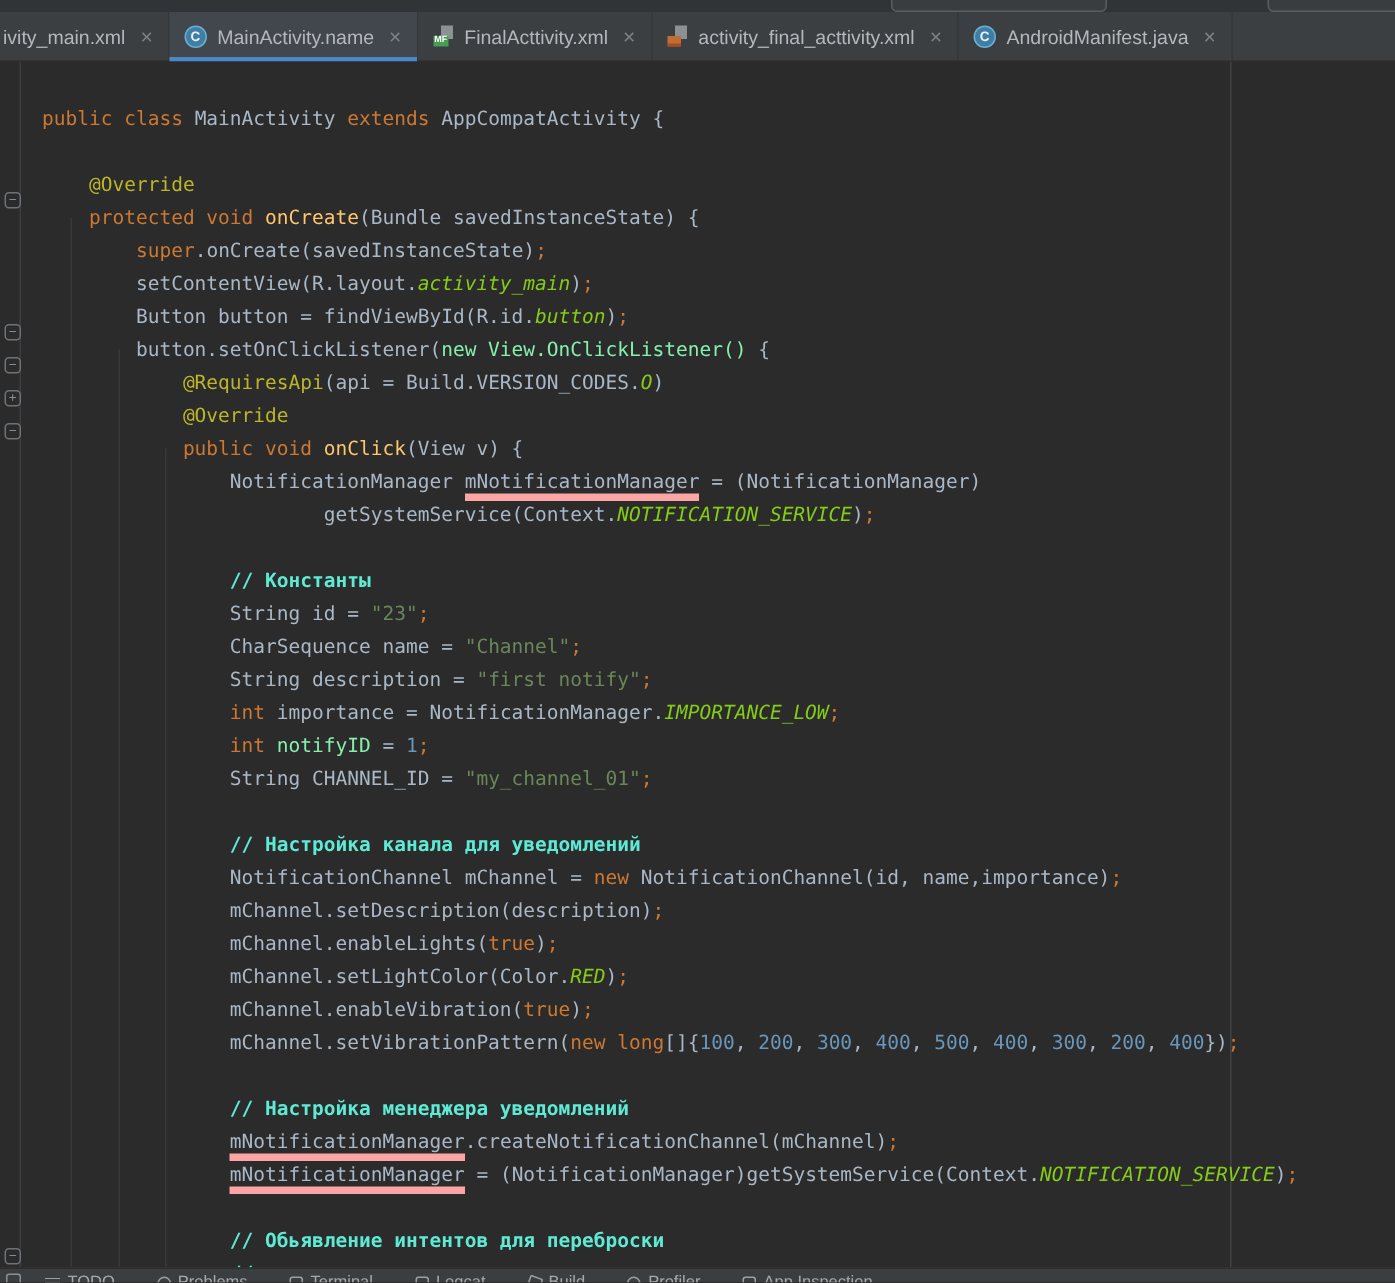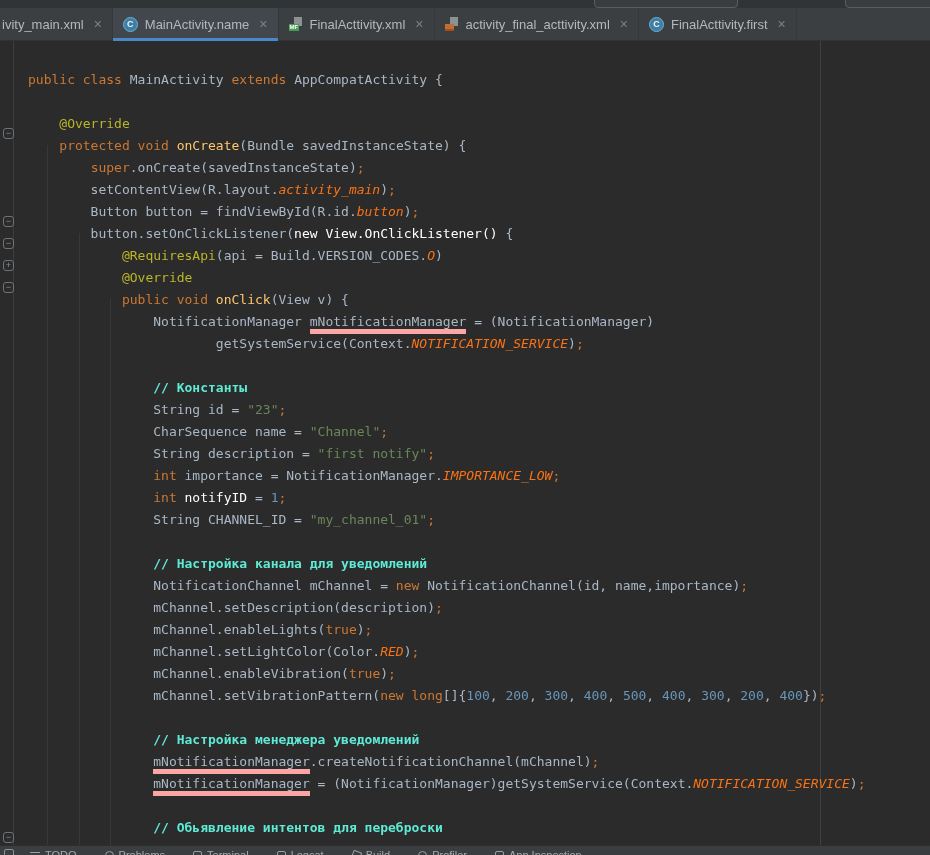"FinalActtivity.first" span { text: FinalActtivity.first -> AndroidManifest.java }
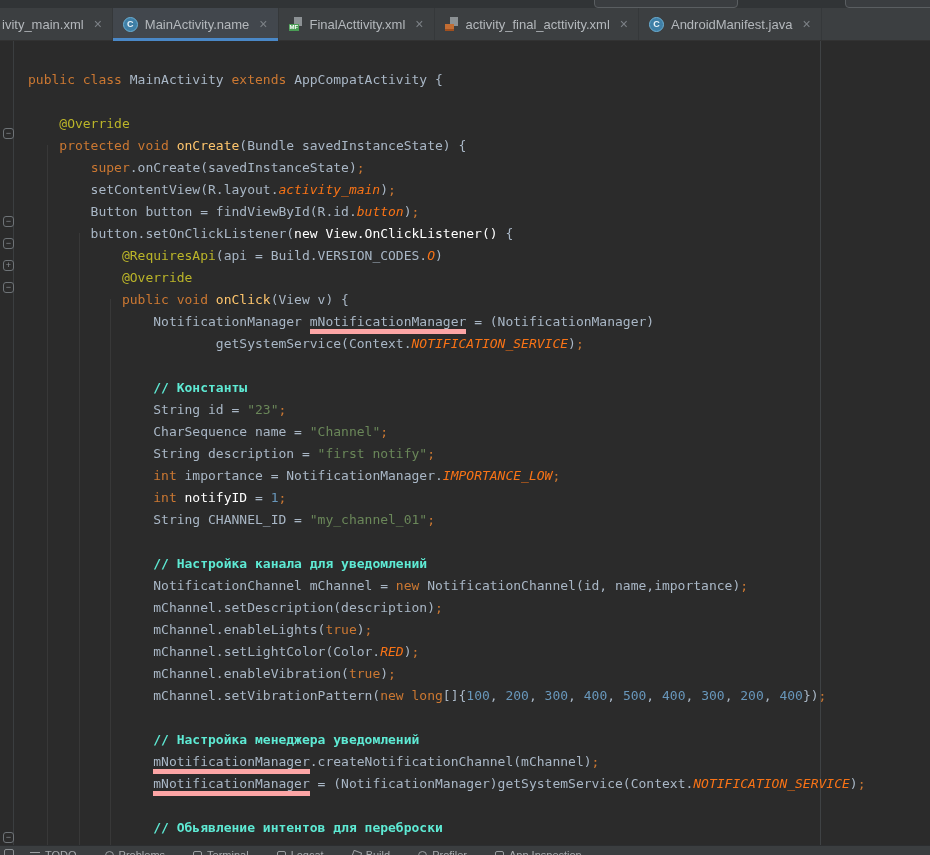"activity_main" .sg-f { color: #f97316 -> #84cc16 }
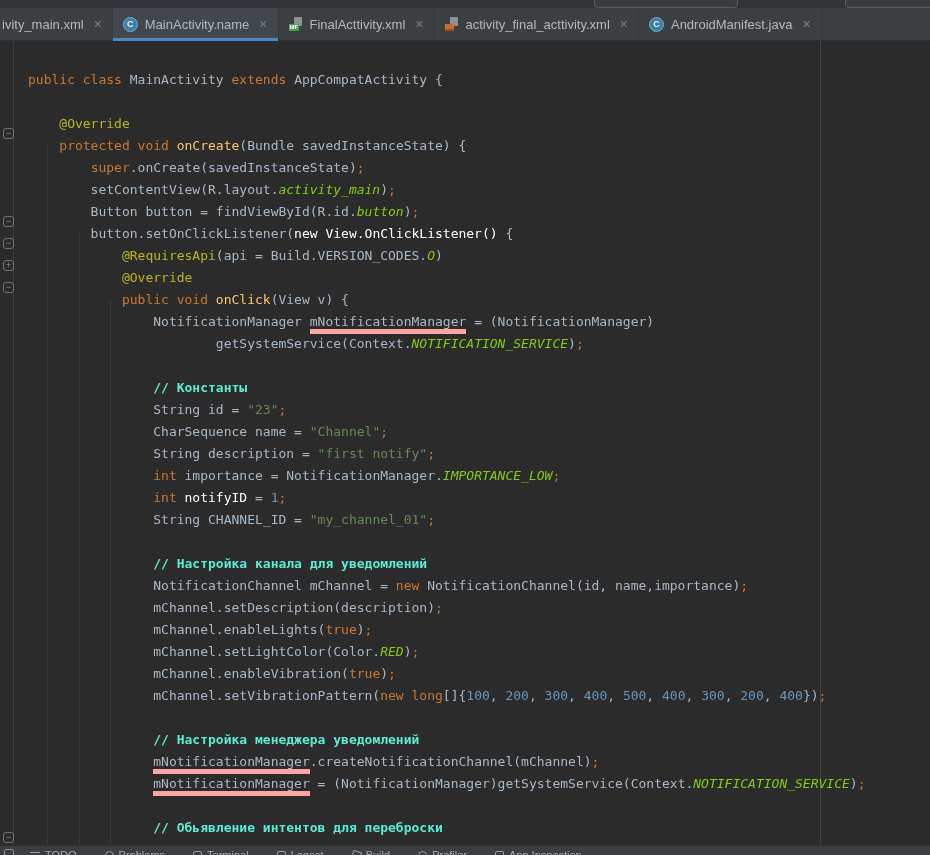"new View.OnClickListener()" .sg-d { color: #ffffff -> #86efac }
